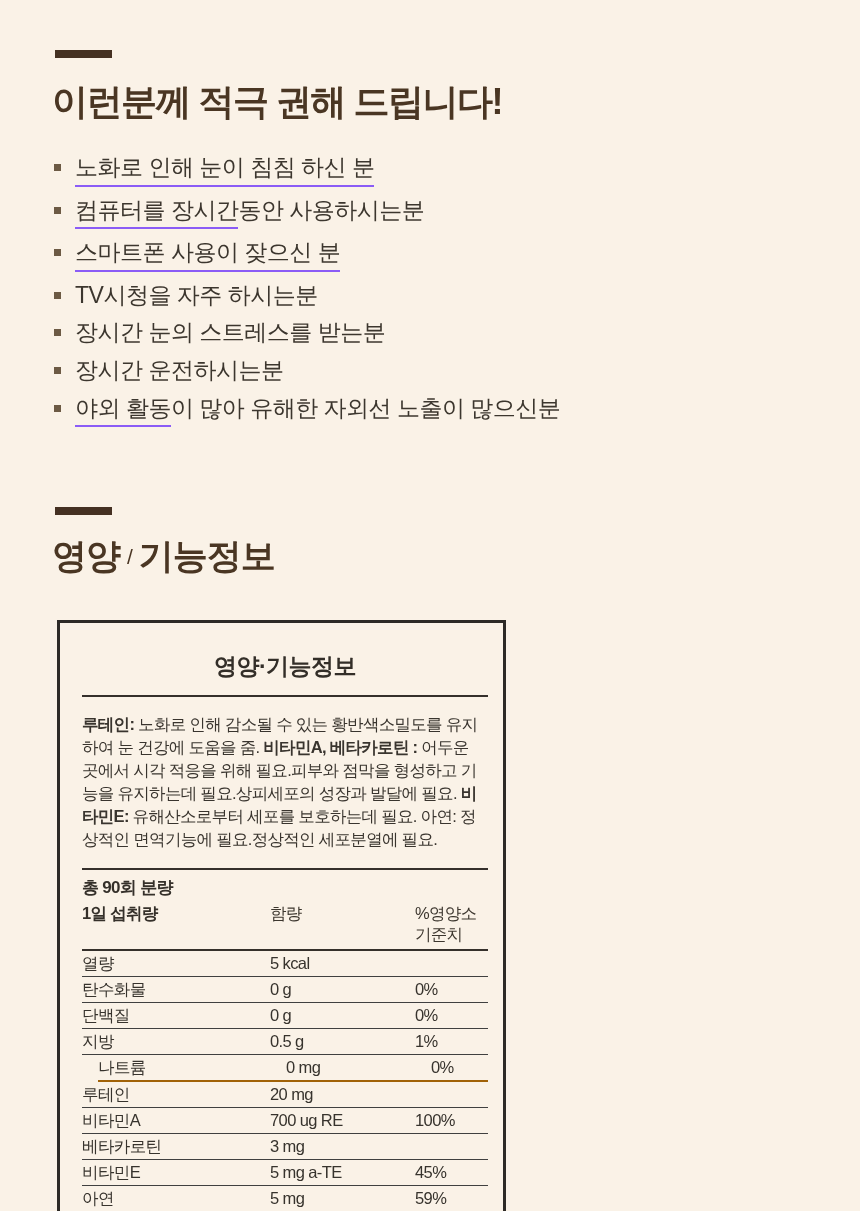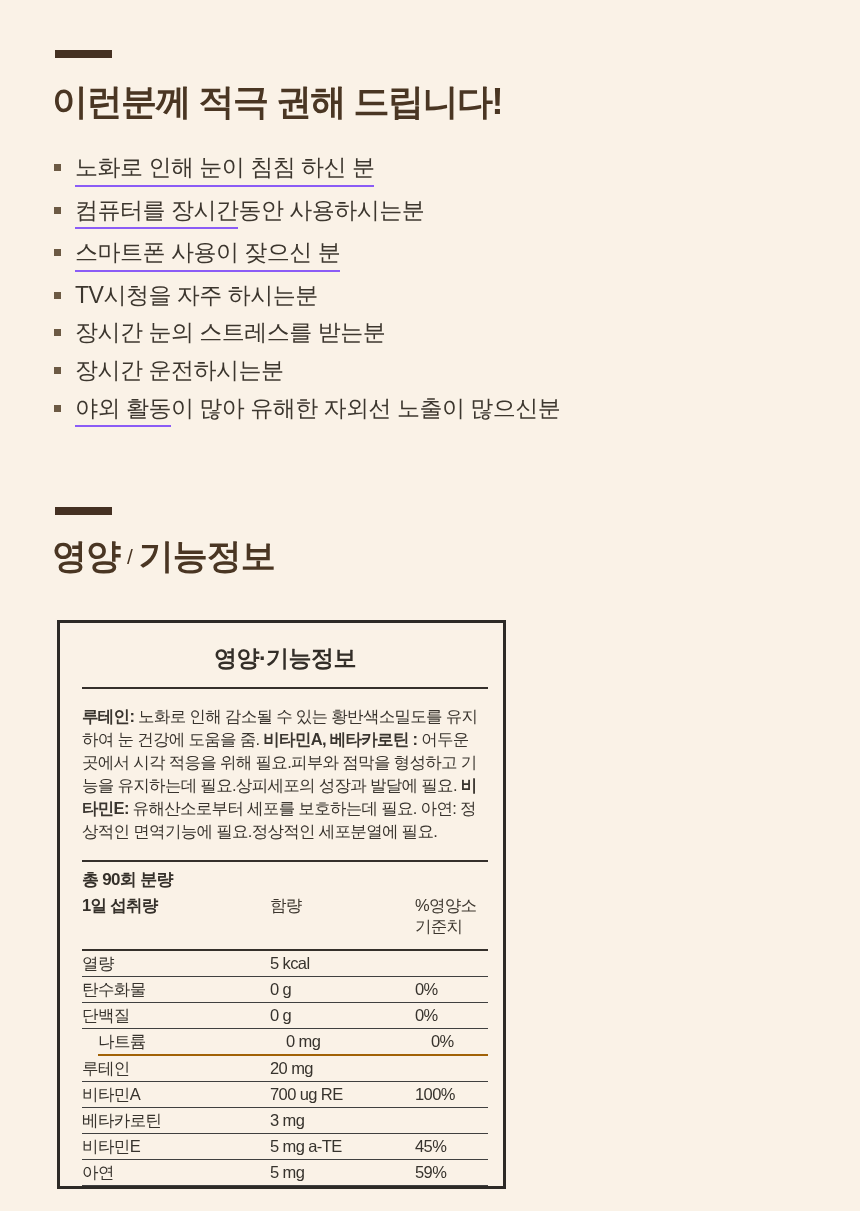"영양·기능정보" .panel-header { padding-top: 20px -> 28px }
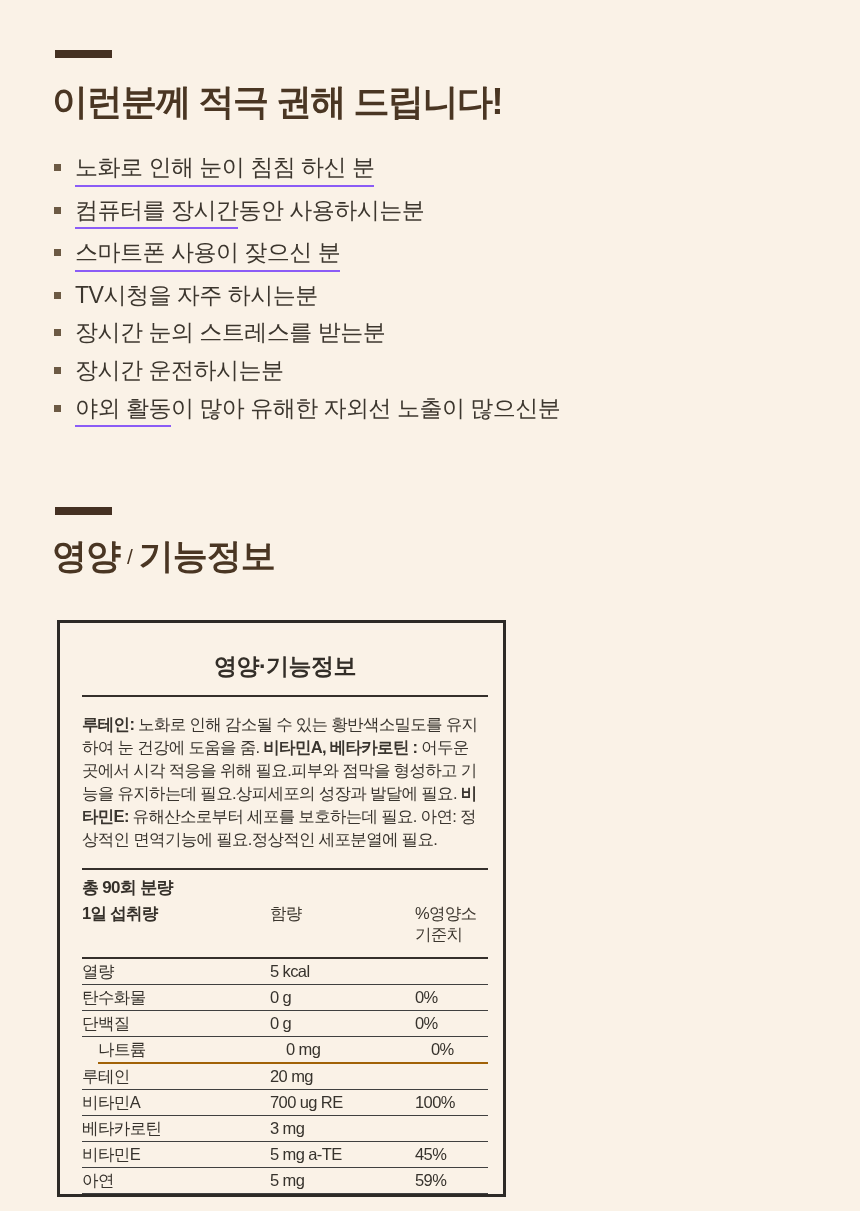"1일 섭취량" .colhead-row { padding-bottom: 12px -> 4px }
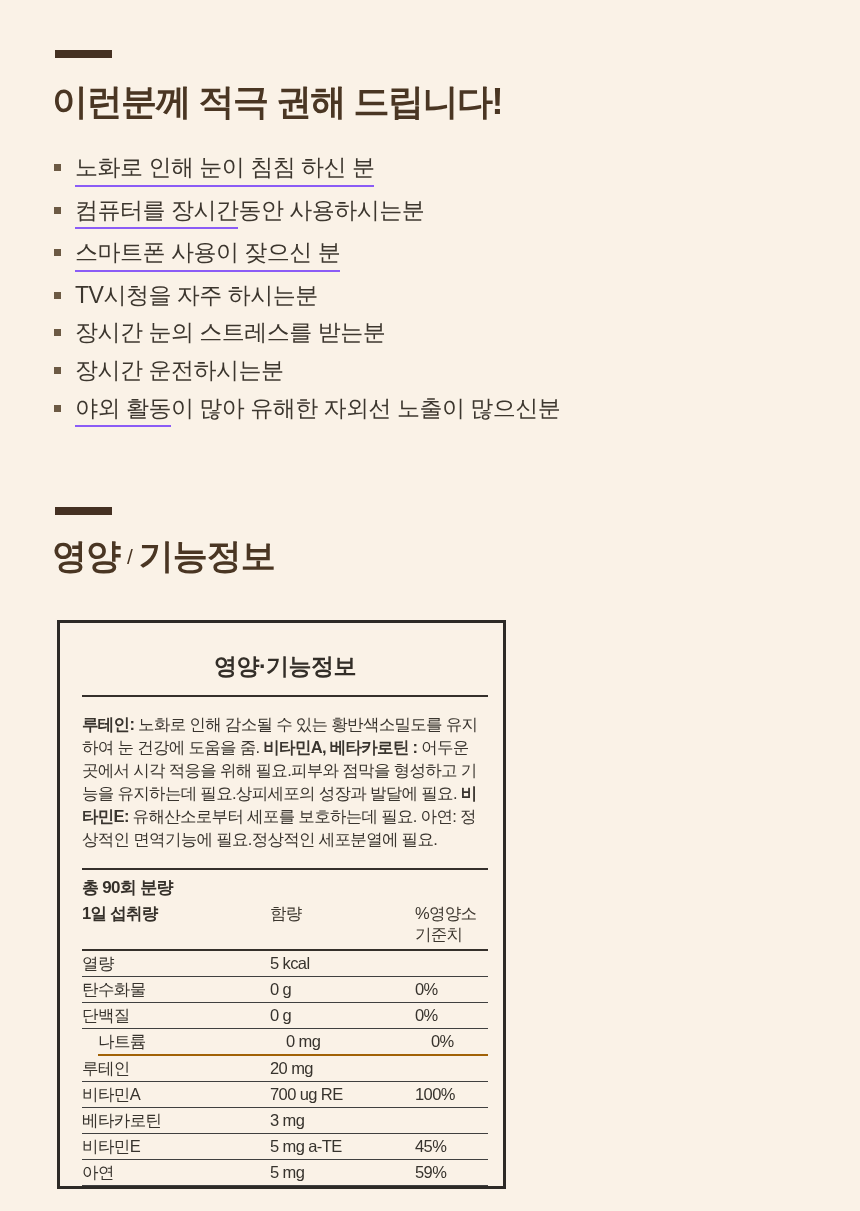"지방" div.t-row { html: none -> <div> <span>지방</span> <span>0.5 g</span> <span>1%</span> </div> }
